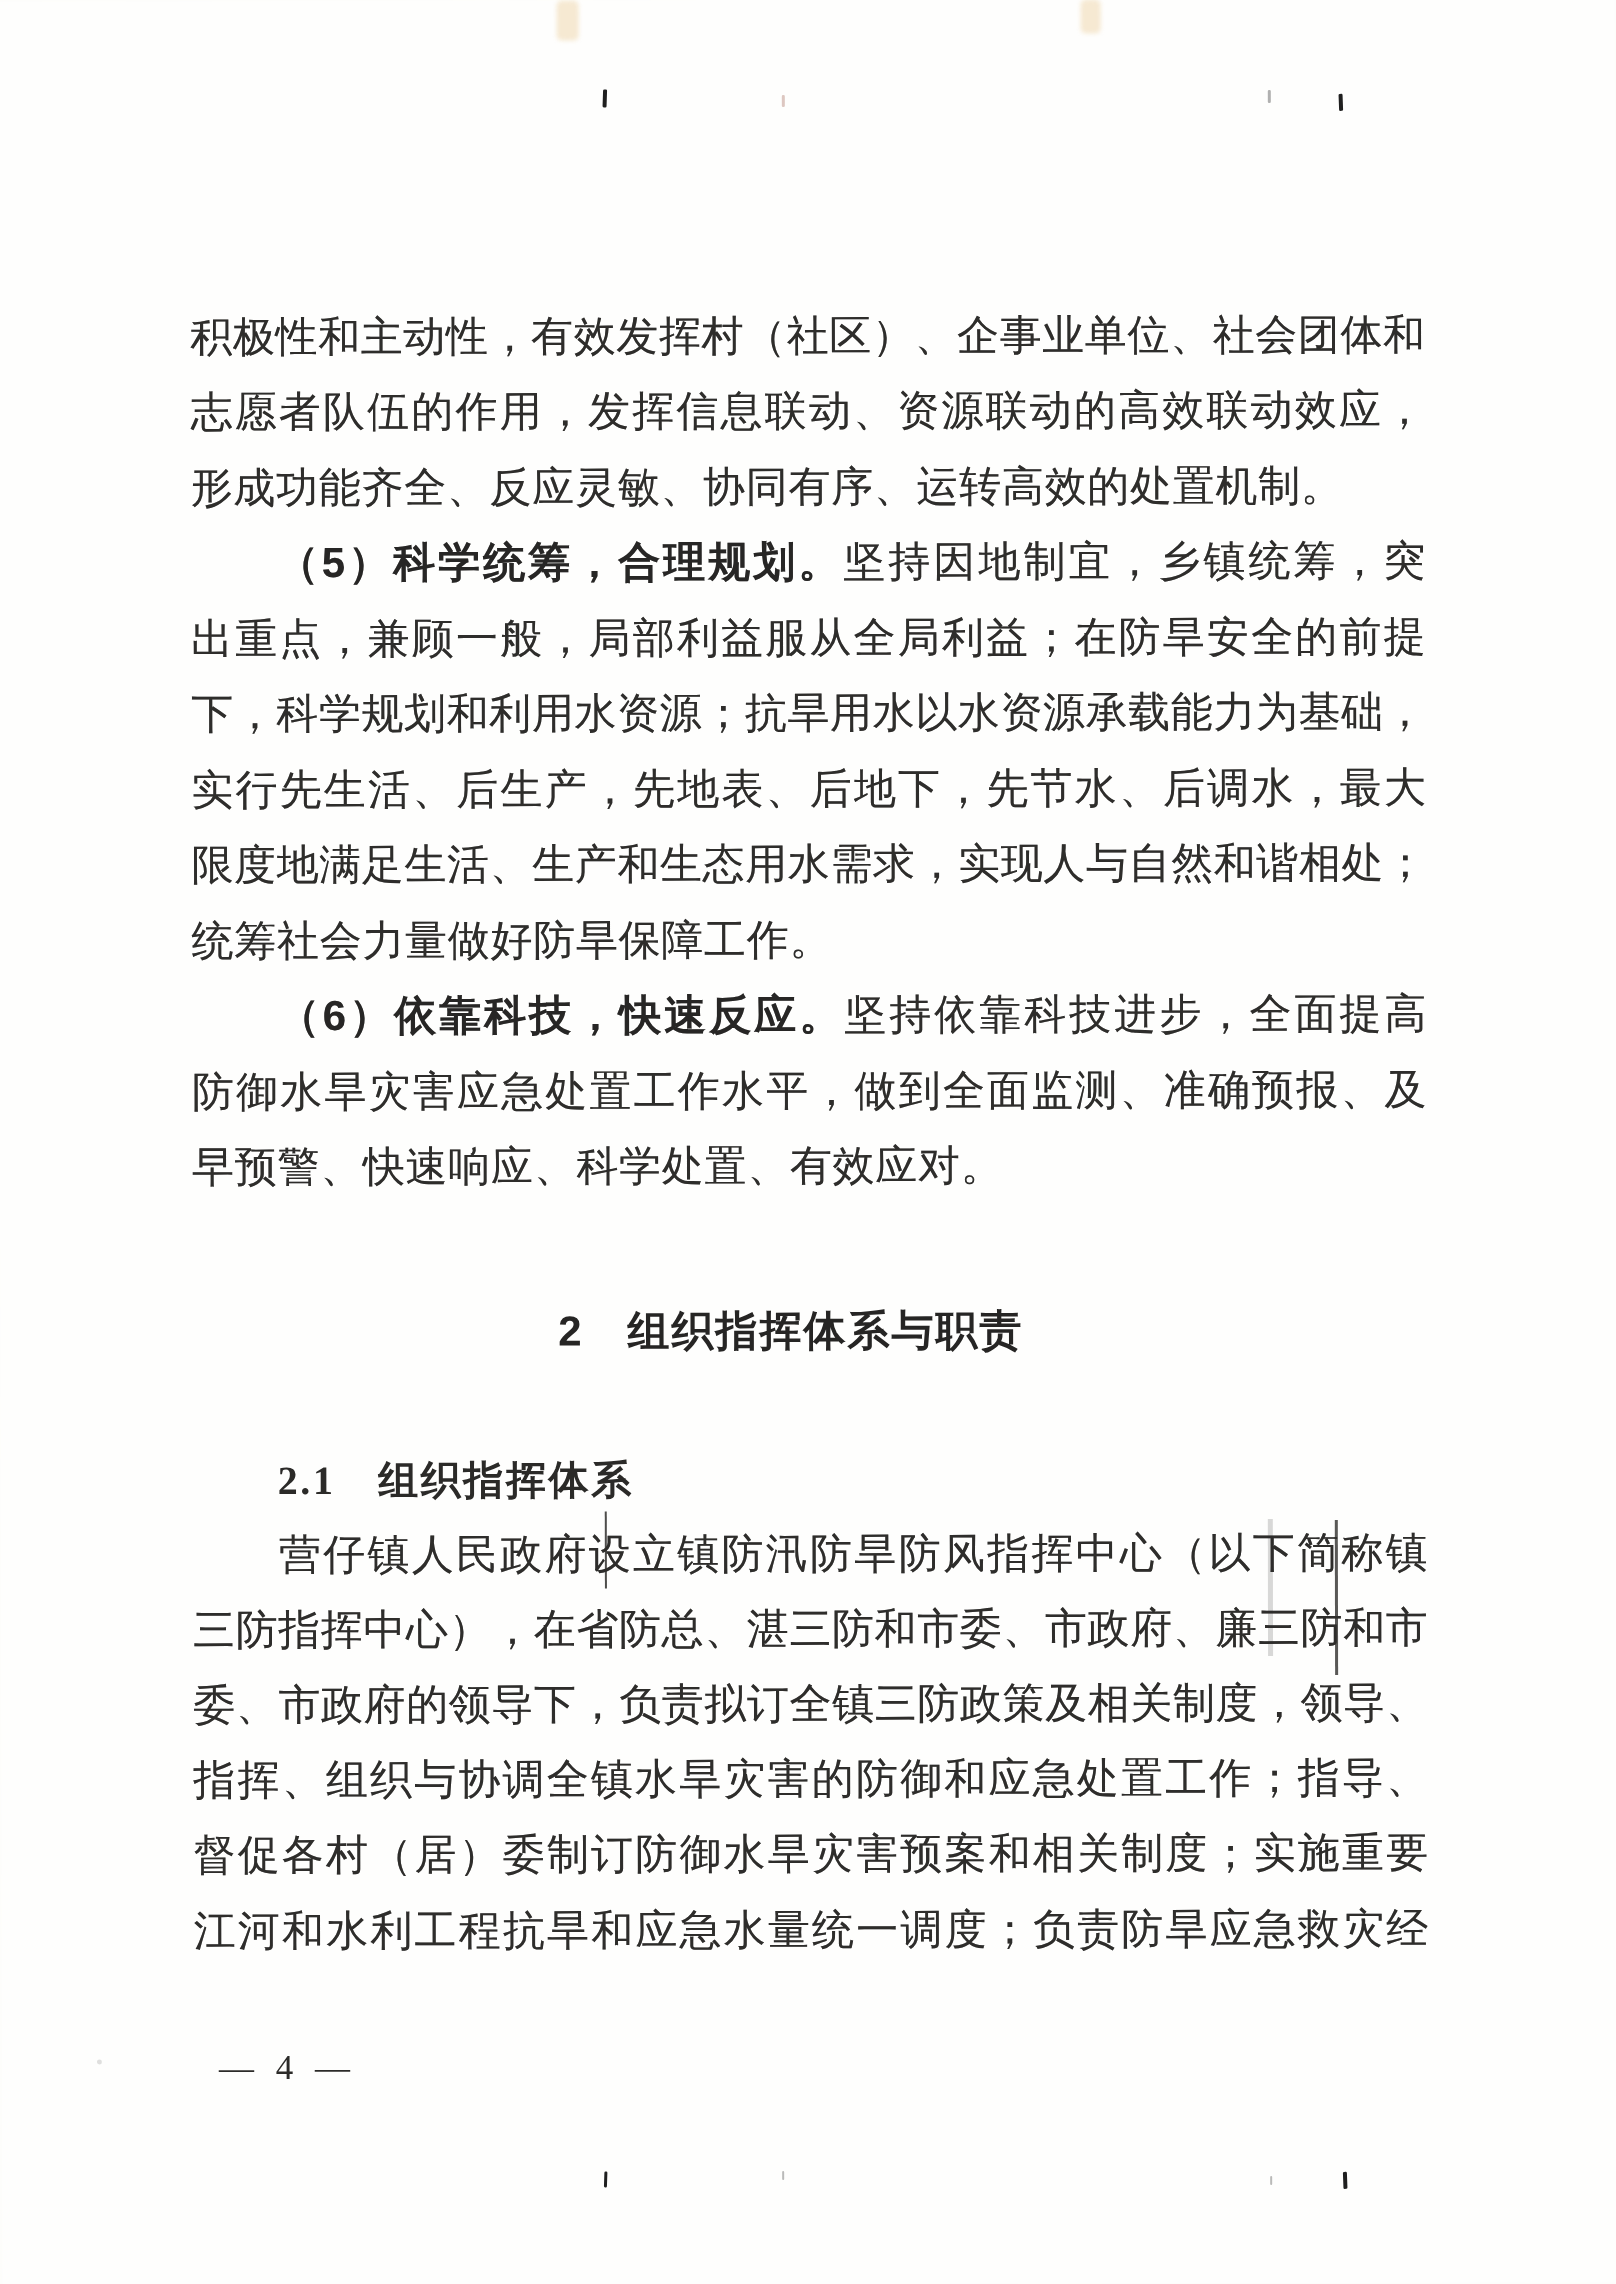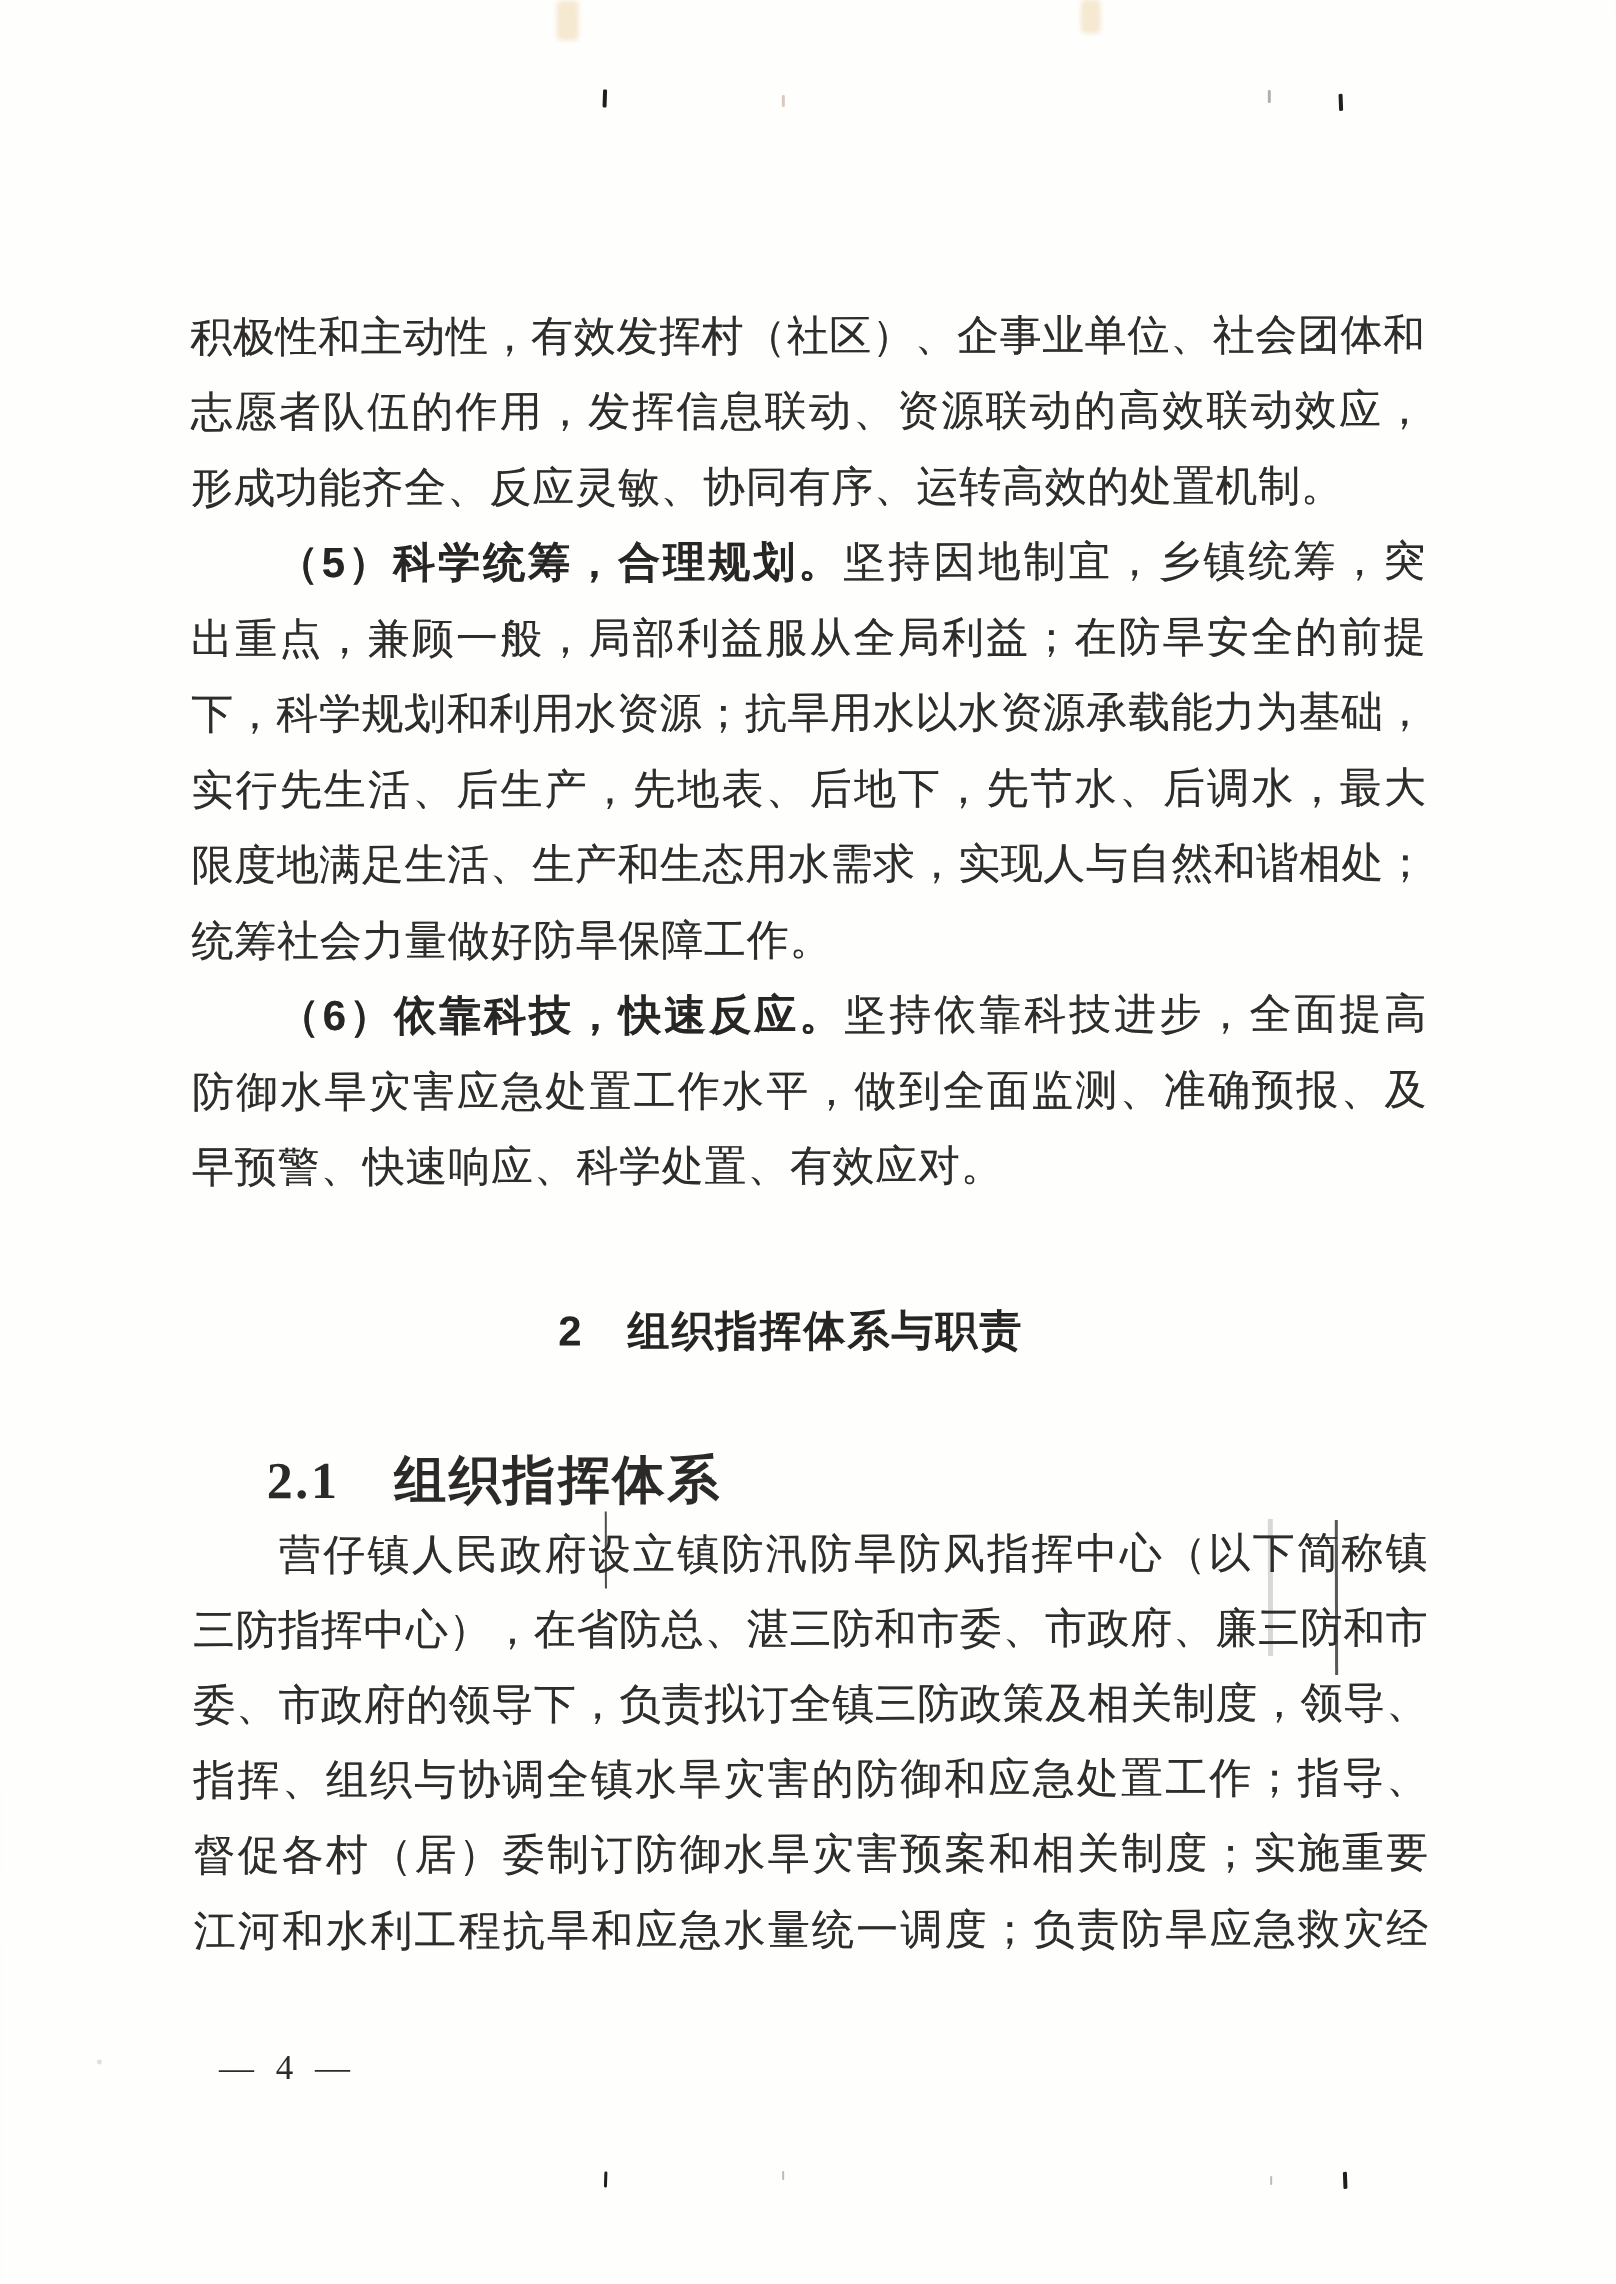"2.1 组织指挥体系" .sub-heading { font-size: 52px -> 40px; left: 266px -> 277px }
